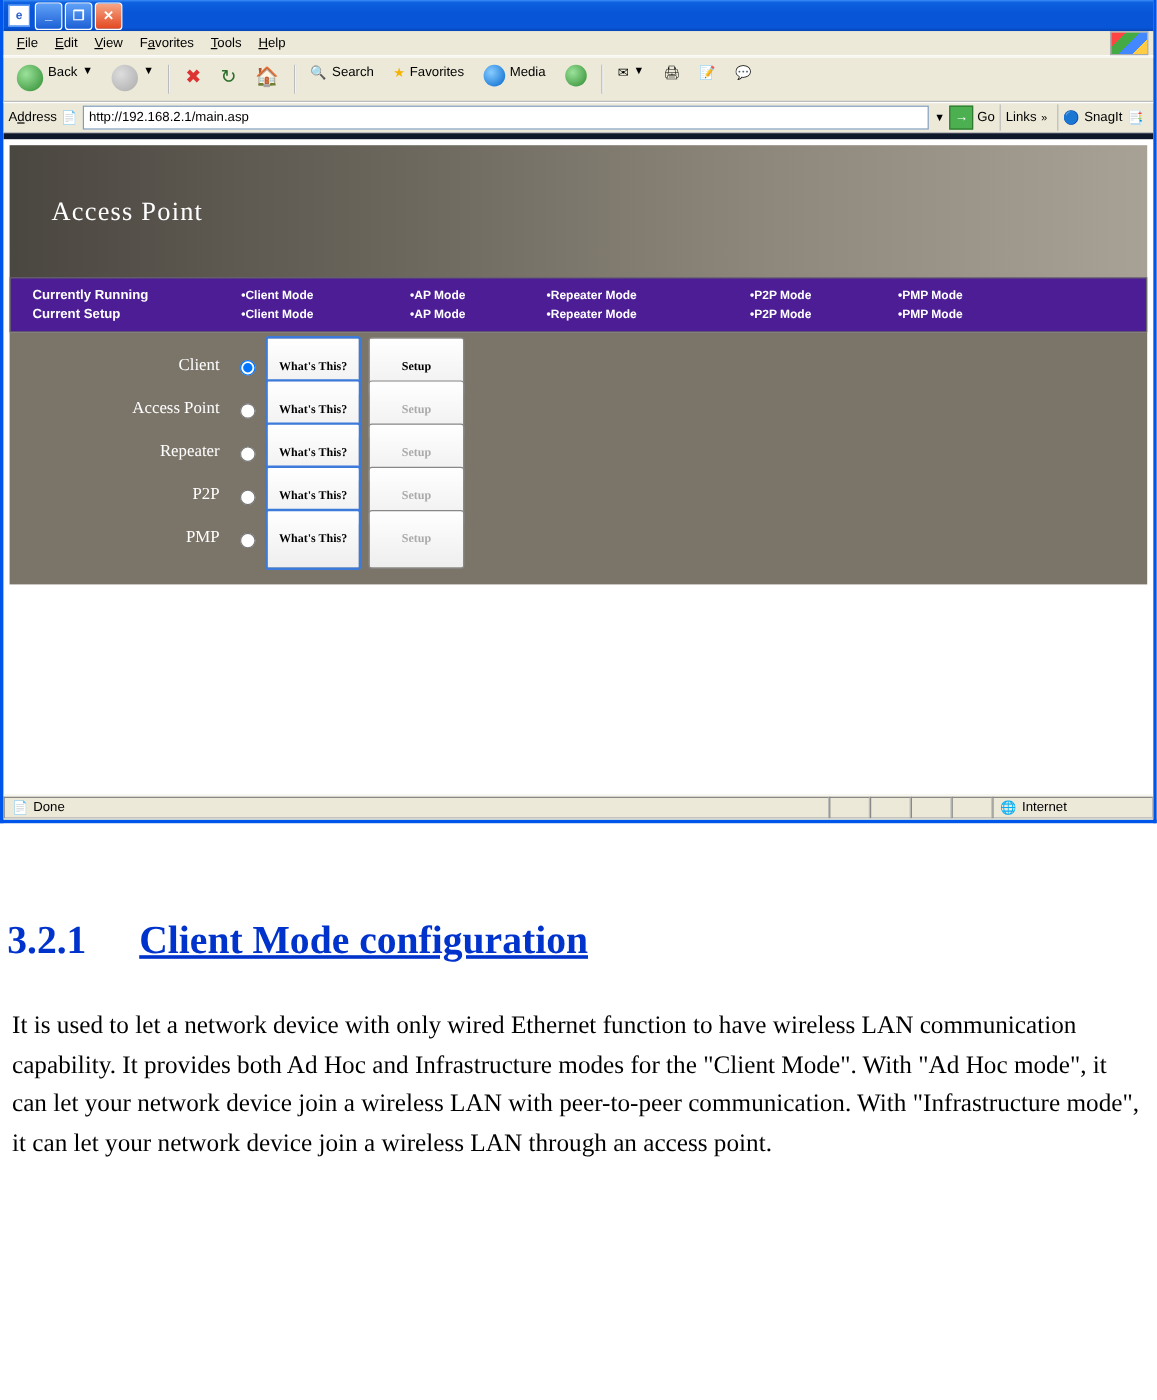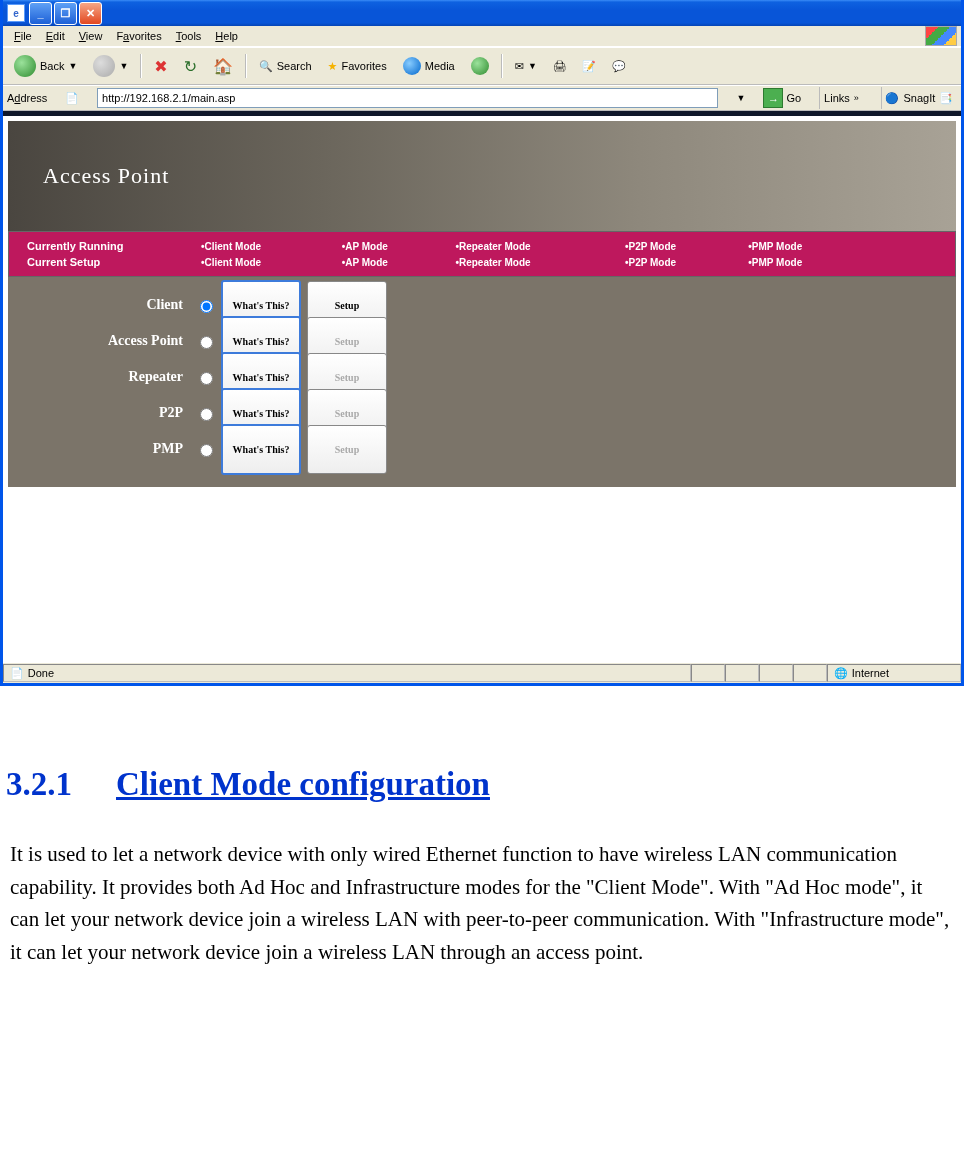"Back" .tbtn { align-items: center -> flex-start }
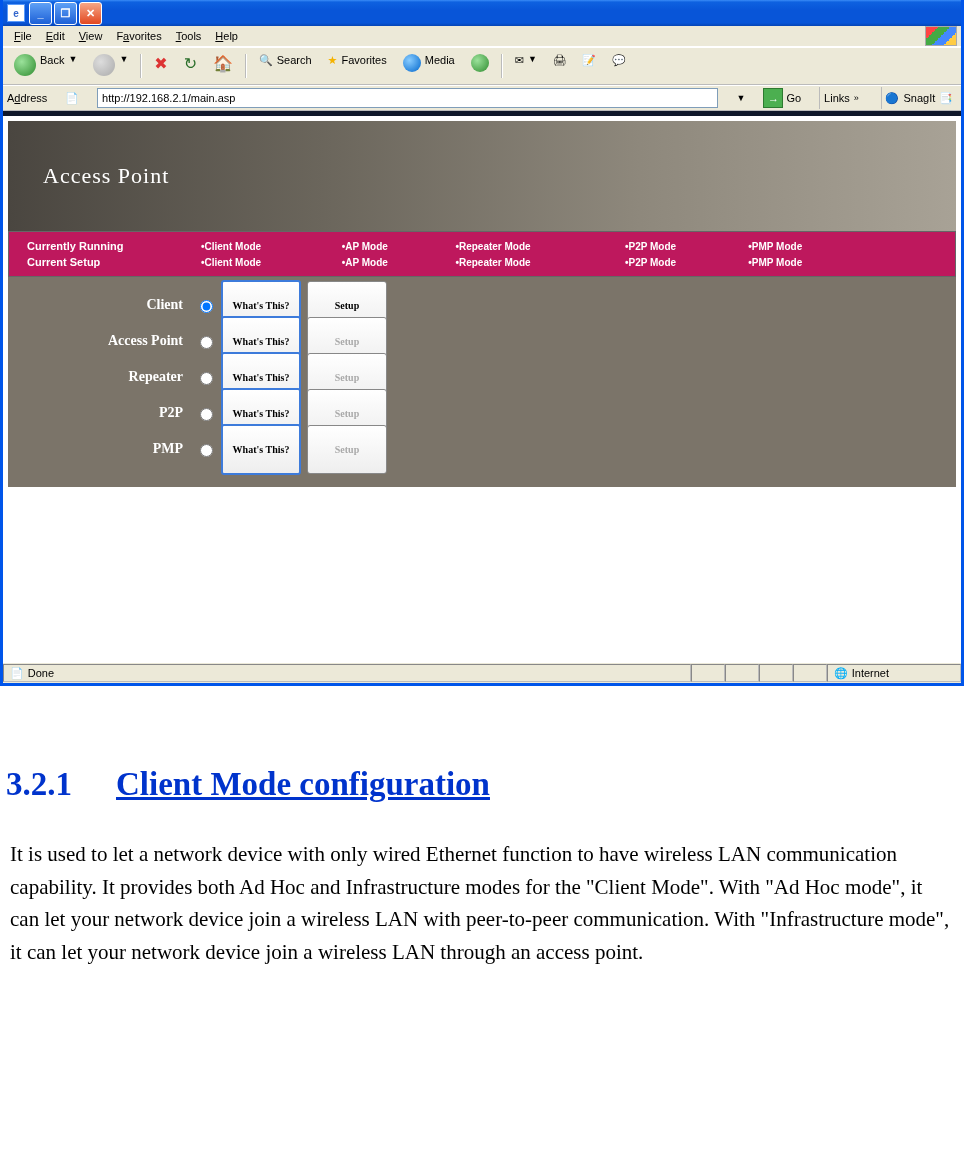"Address" .addrbar { gap: 18px -> 4px }
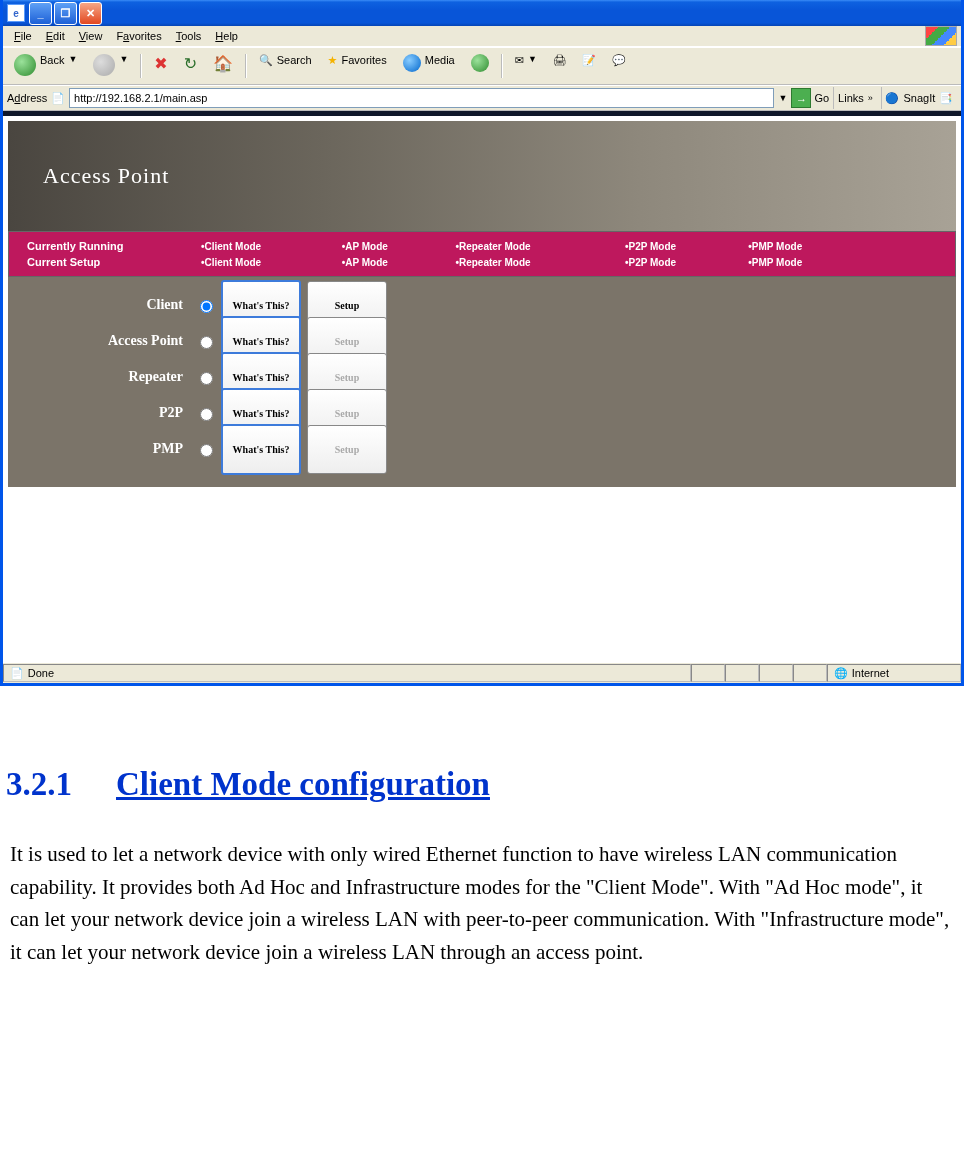"Currently Running" .modebar { background: #be185d -> #4c1d95 }
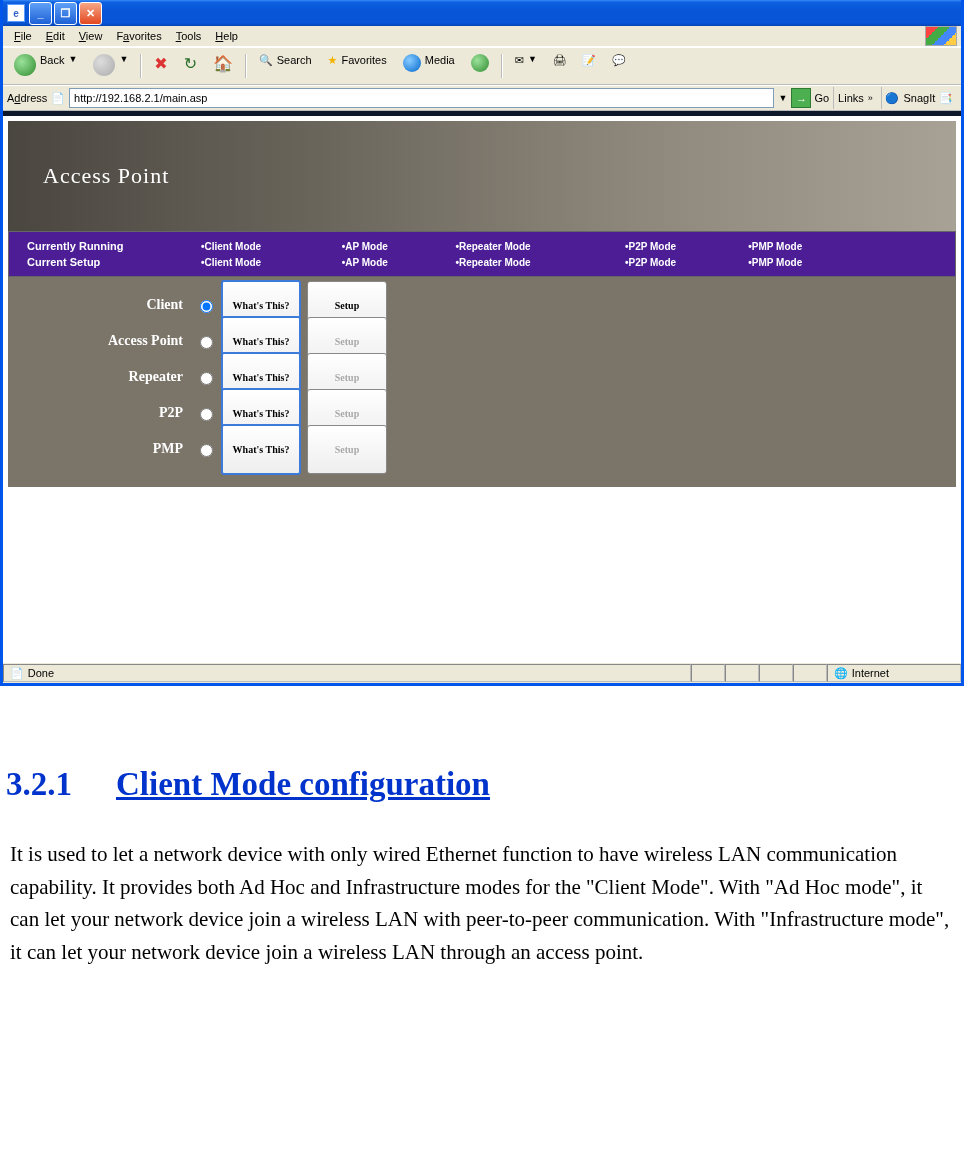"Client" .mrow .name { font-weight: bold -> normal }
